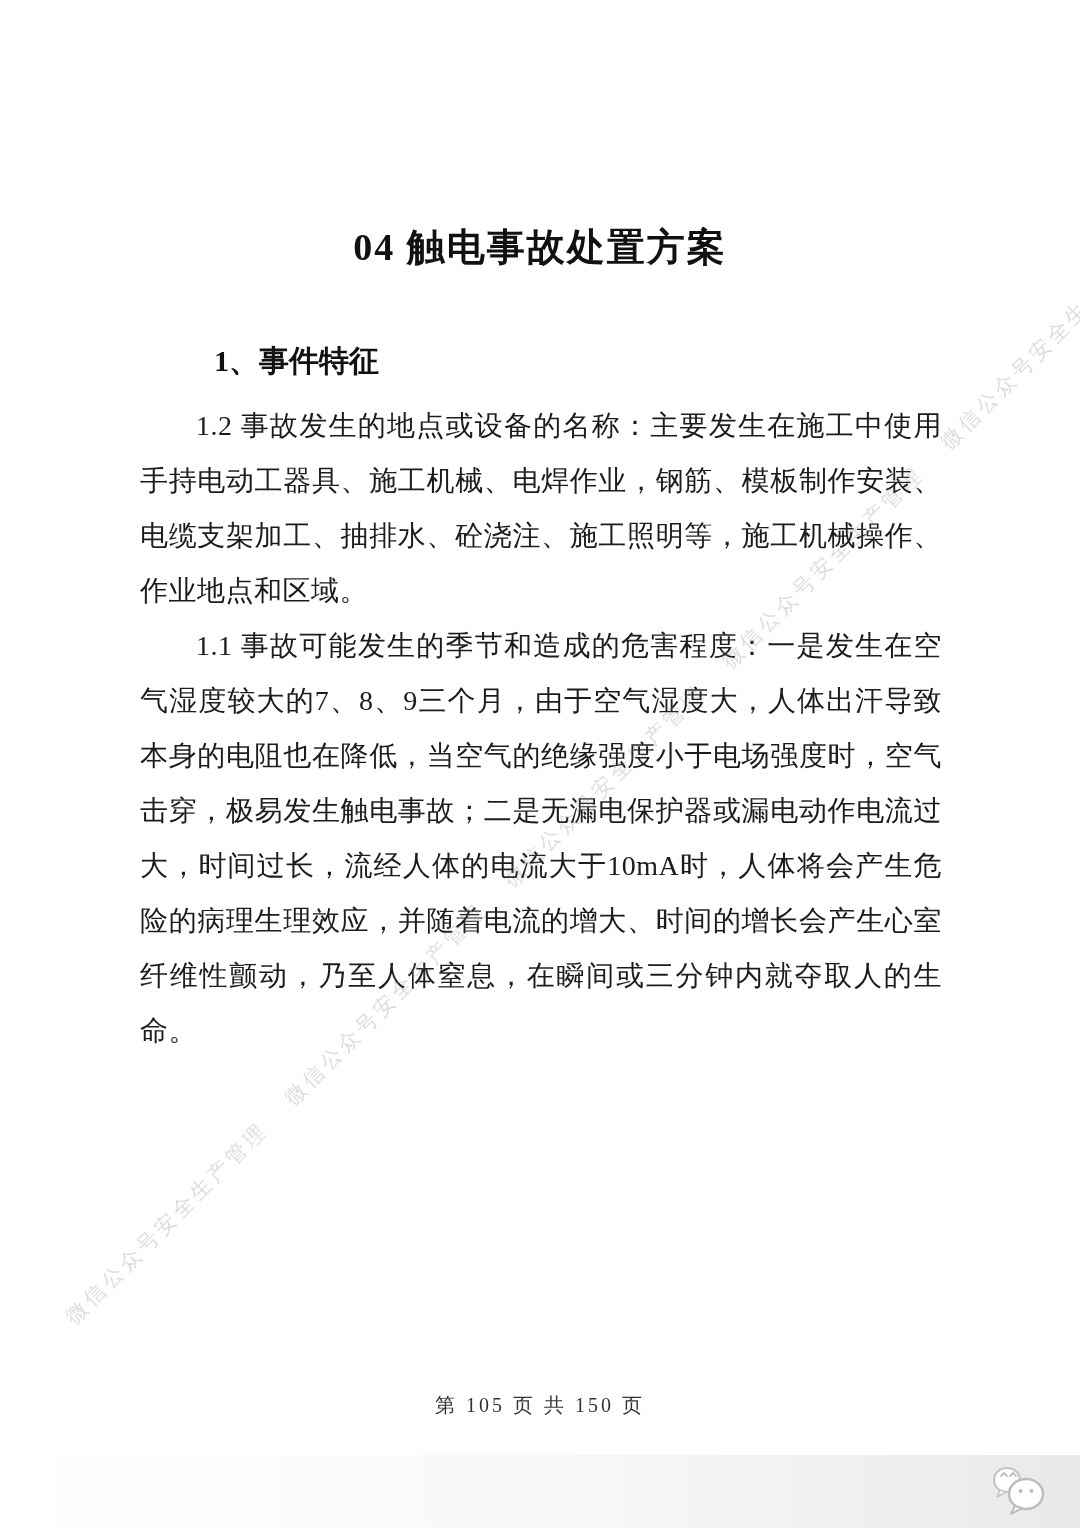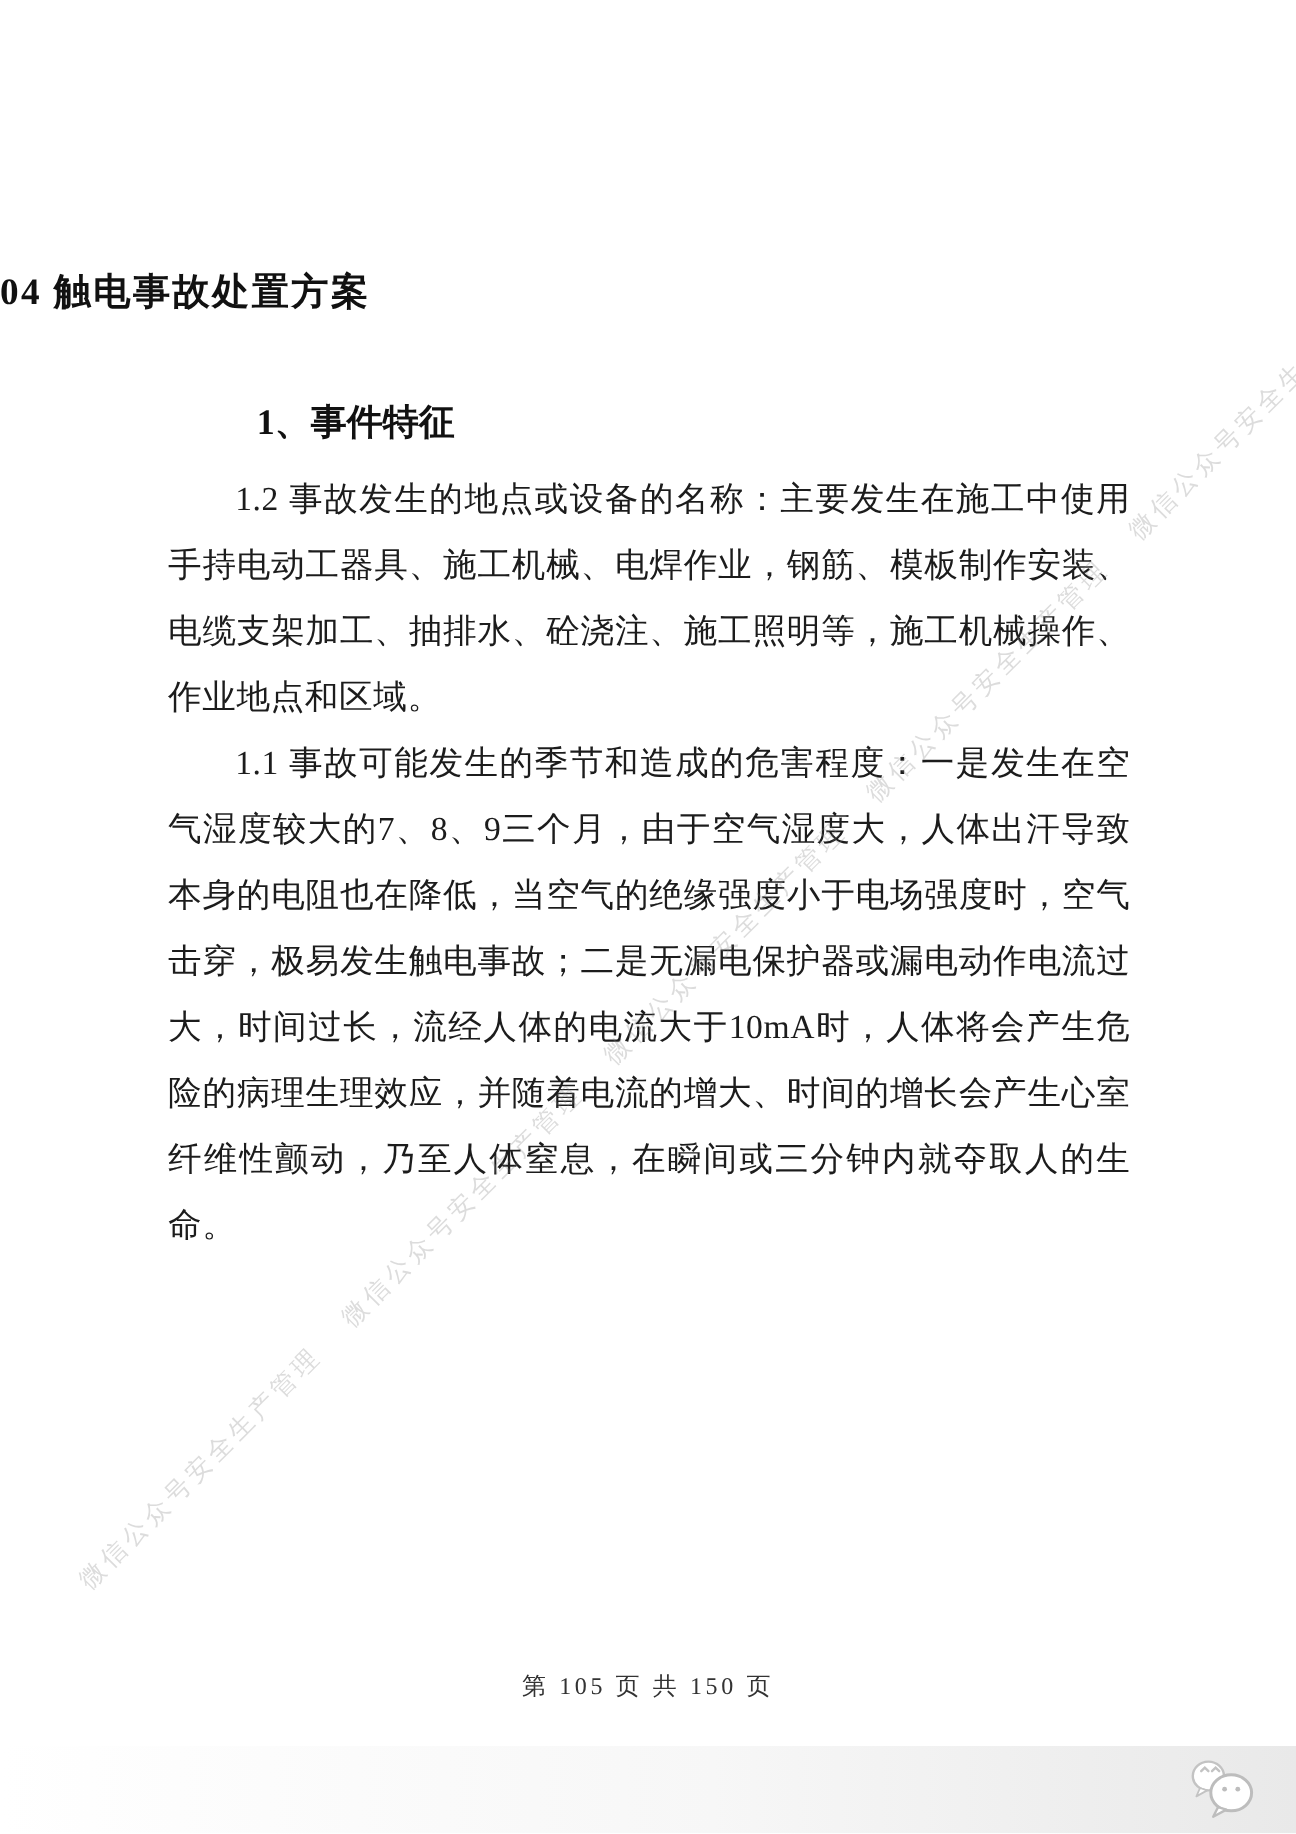"04 触电事故处置方案" .doc-title { font-size: 31px -> 38px; text-align: none -> center }
